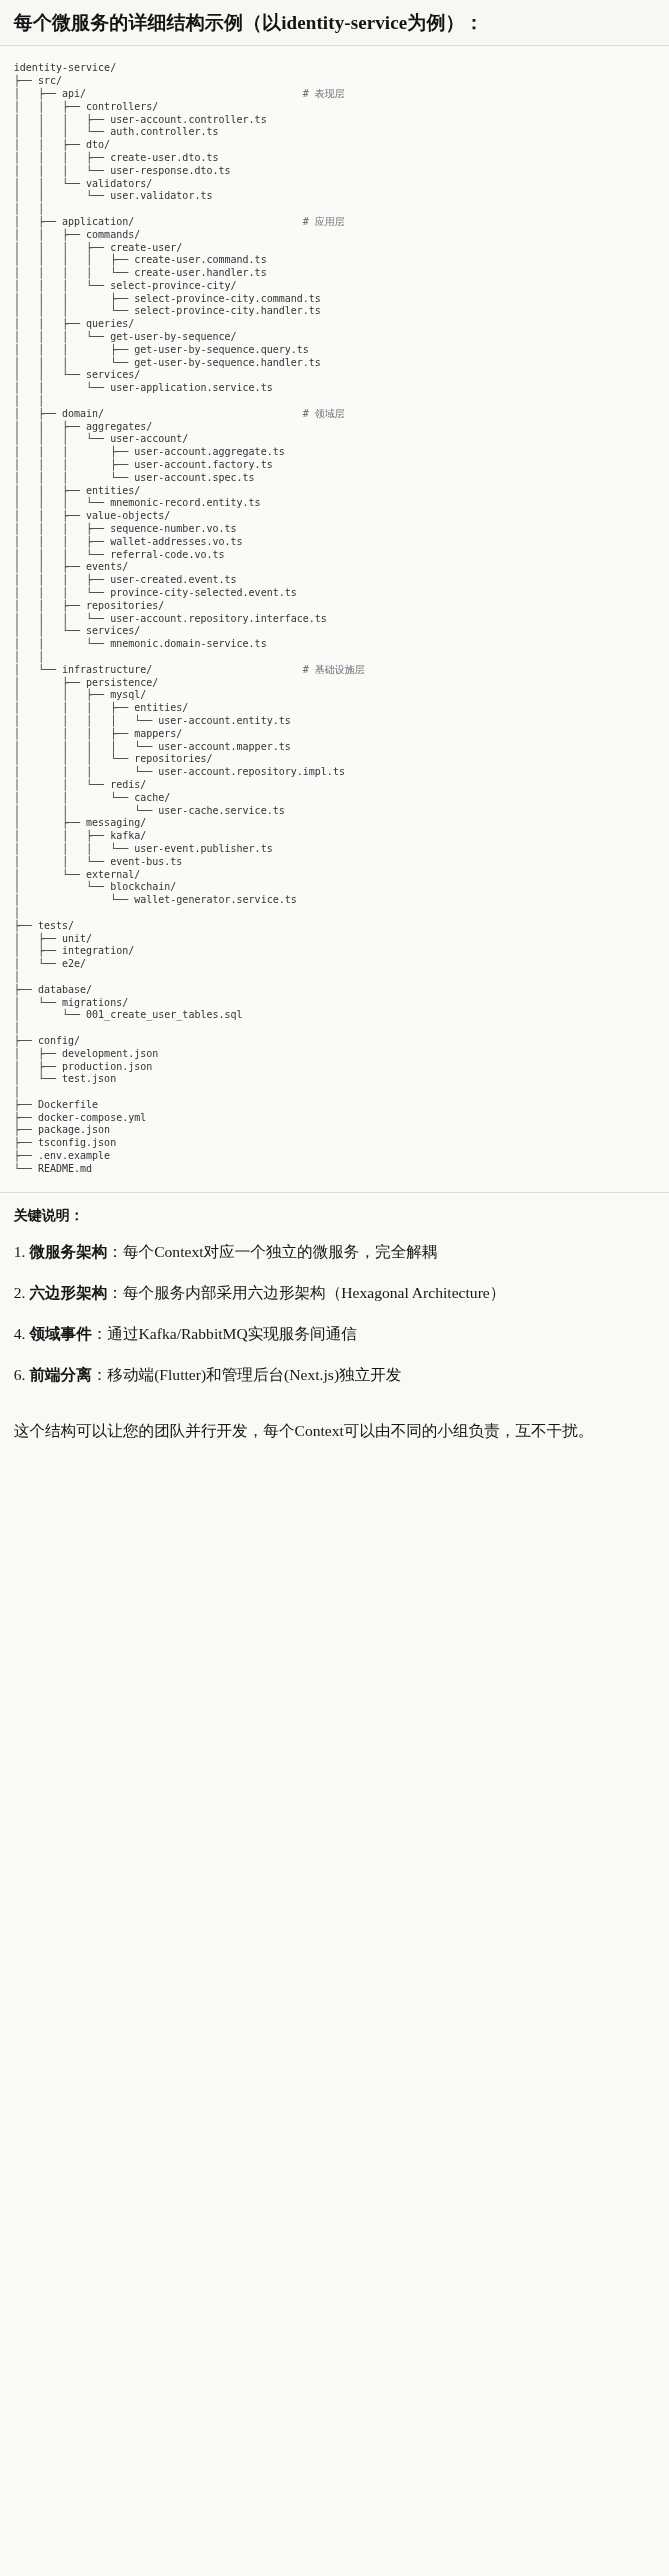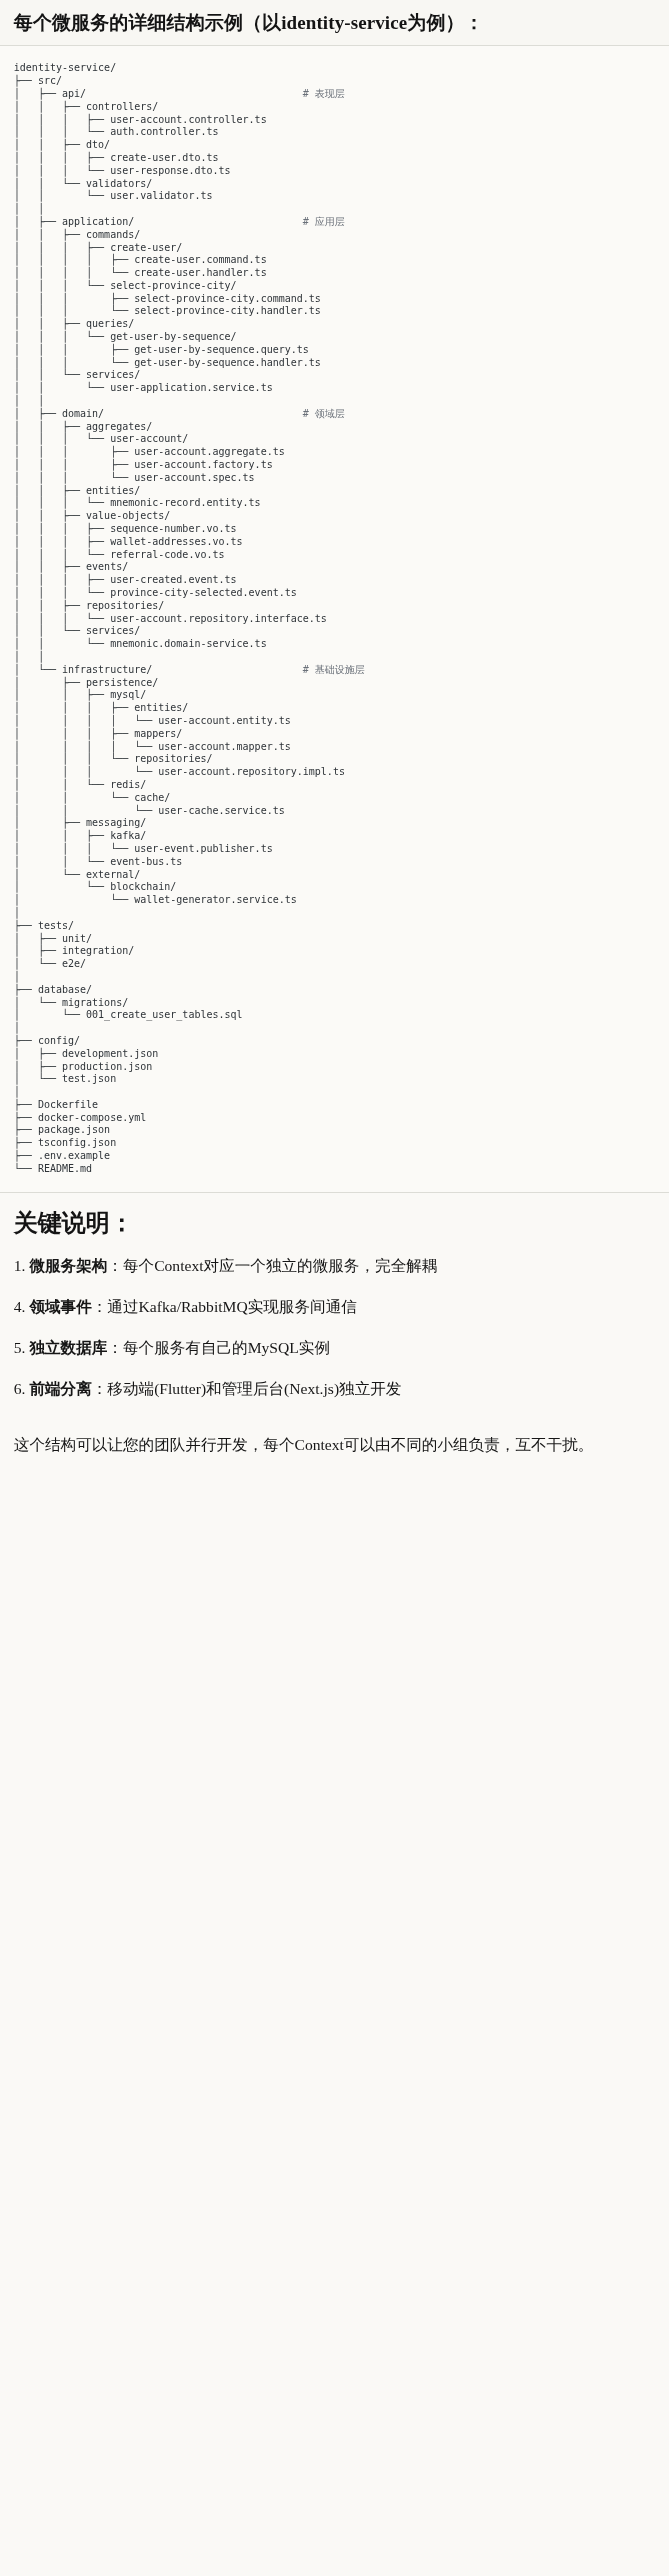"关键说明：" .notes h2 { font-size: 24px -> 14px }
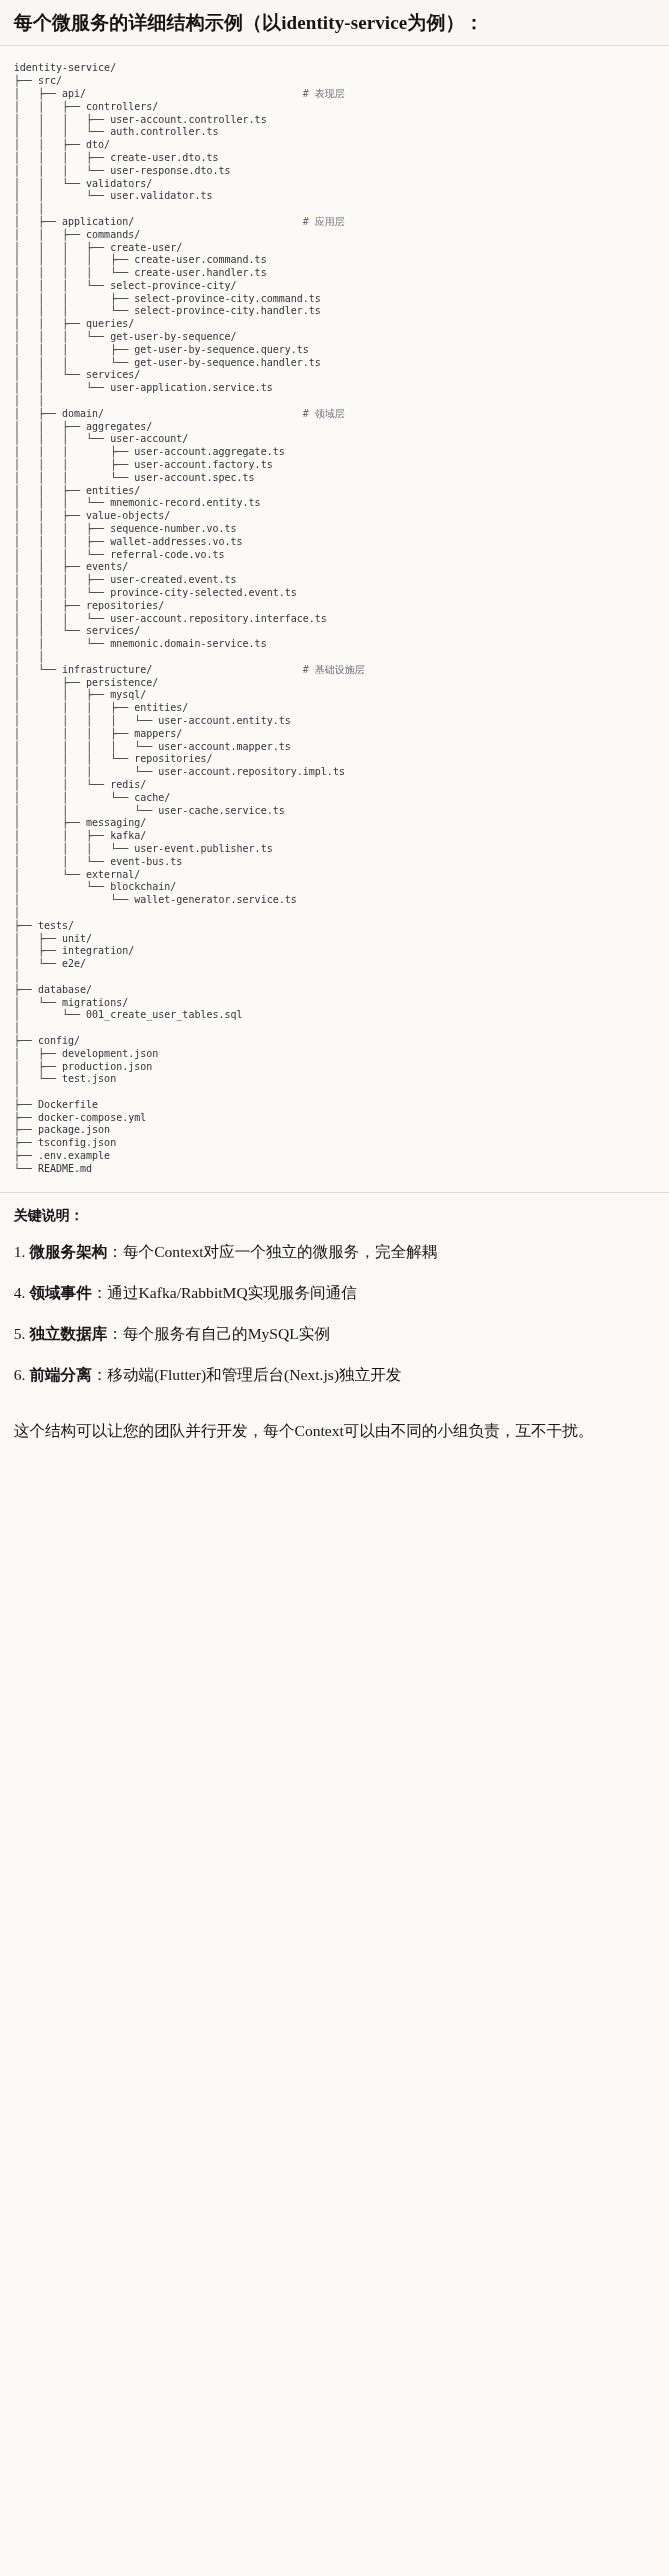"2. 六边形架构：每个服务内部采用六边形架构（Hexagonal" p.note-item { html: none -> <p><span>2. </span><span>六边形架构</span><span>：</span><span>每个服务内部采用六边形架构（Hexagonal Architecture）</span></p> }
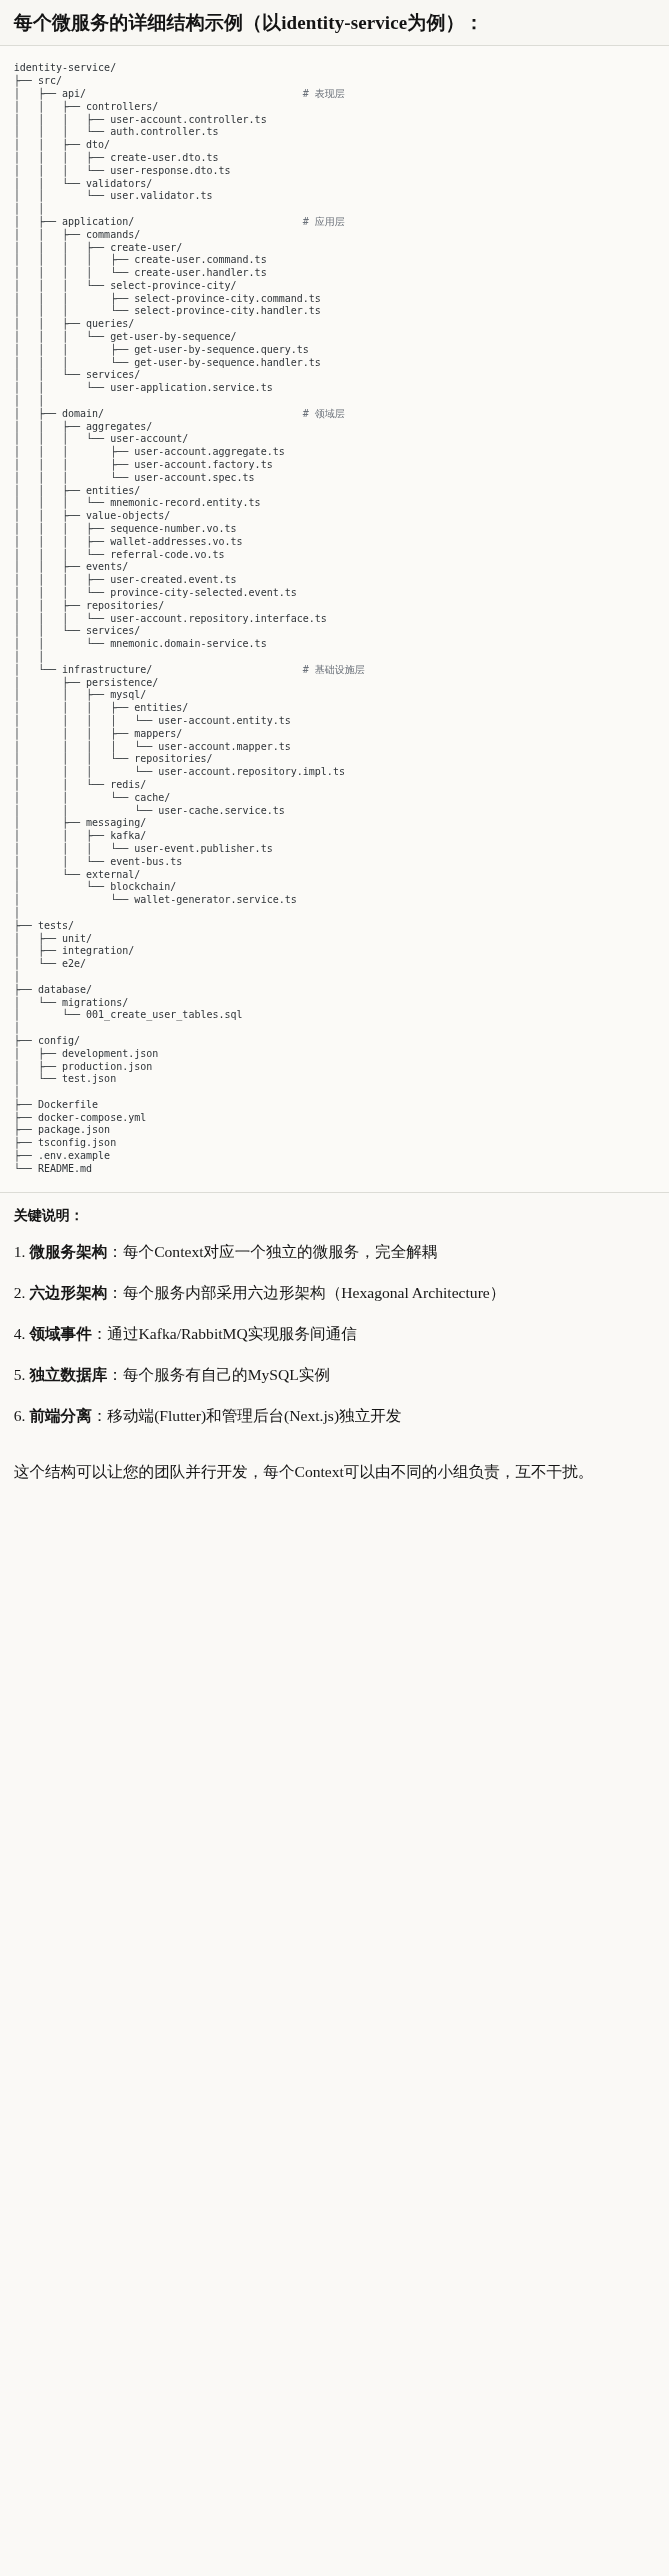"5. 独立数据库：每个服务有自己的MySQL实例" p.note-item { html: <p><span>5. </span><span>独立数据库</span><span>：</span><span>每个服务有自己的MySQL实例</span></p> -> none }
